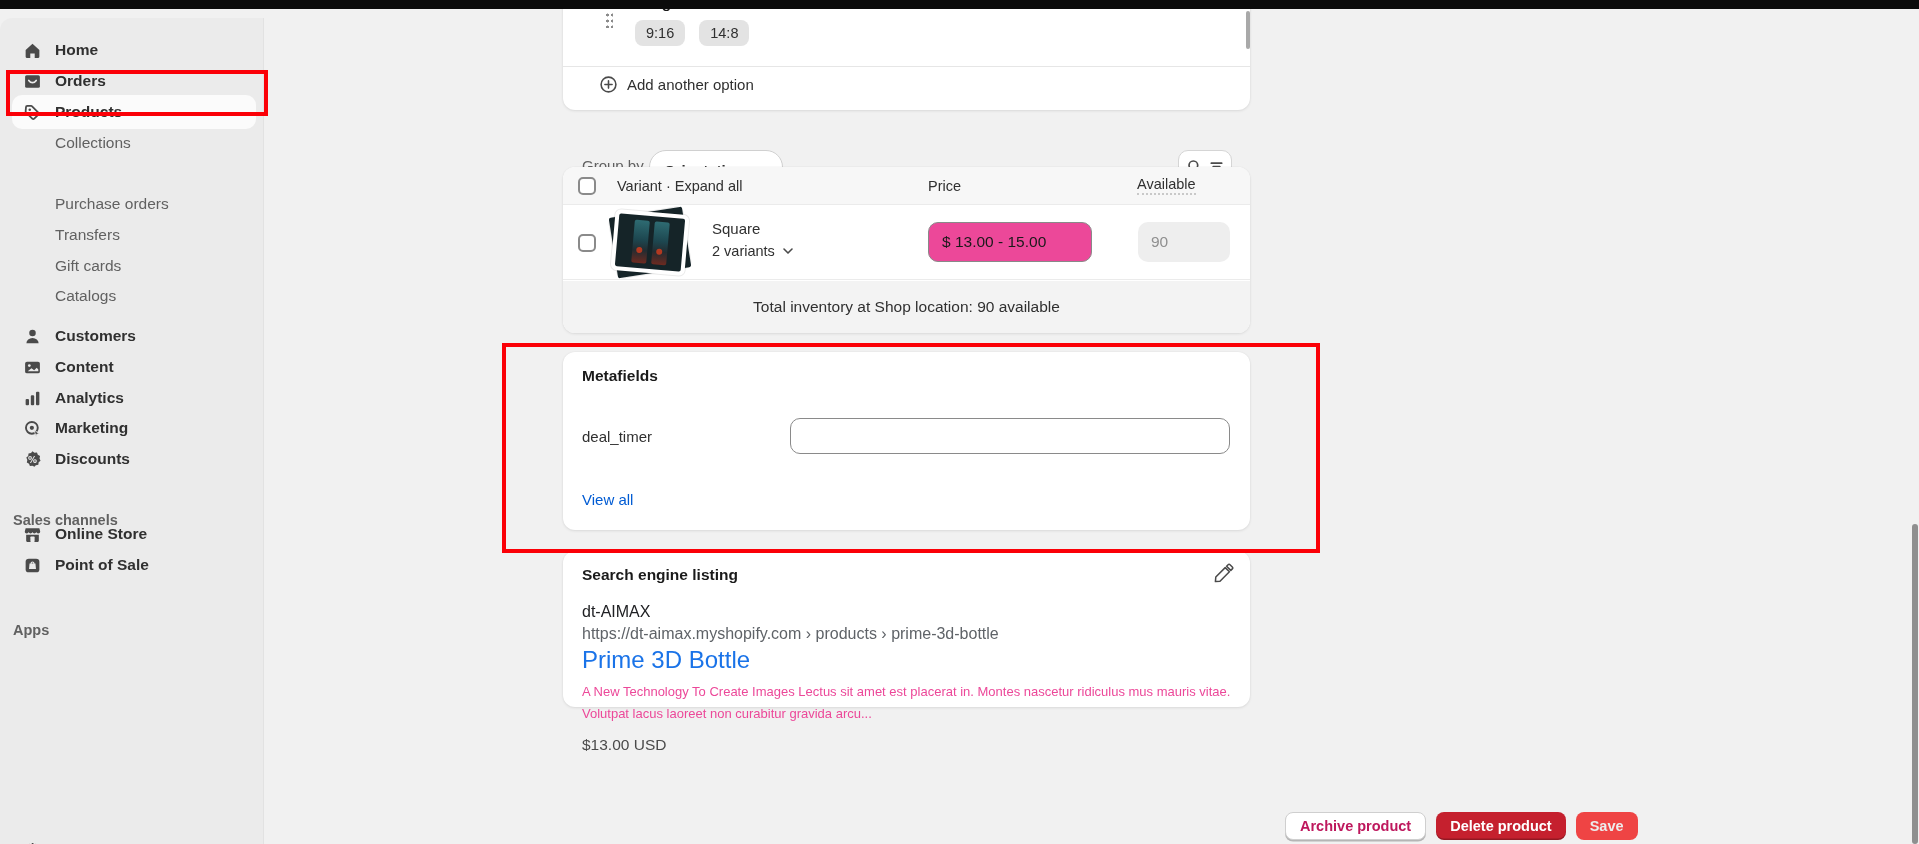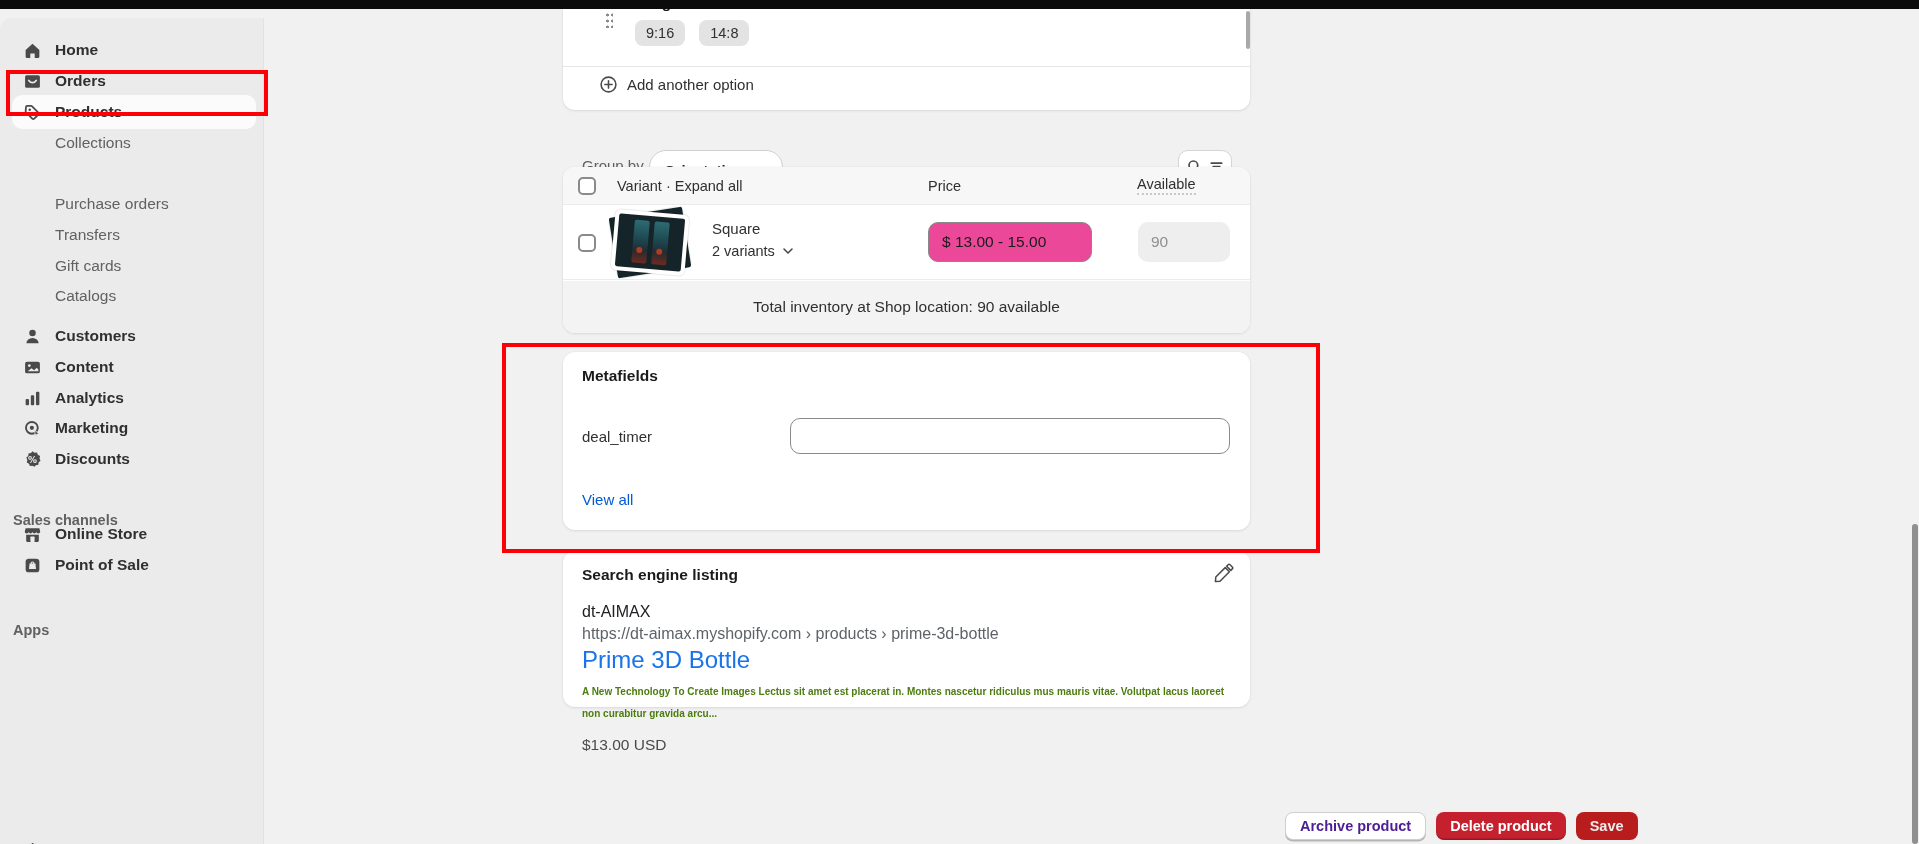"A New Technology To Create" .seo-desc { color: #4d7c0f -> #ec4899; font-size: 10px -> 13px; font-weight: bold -> none }
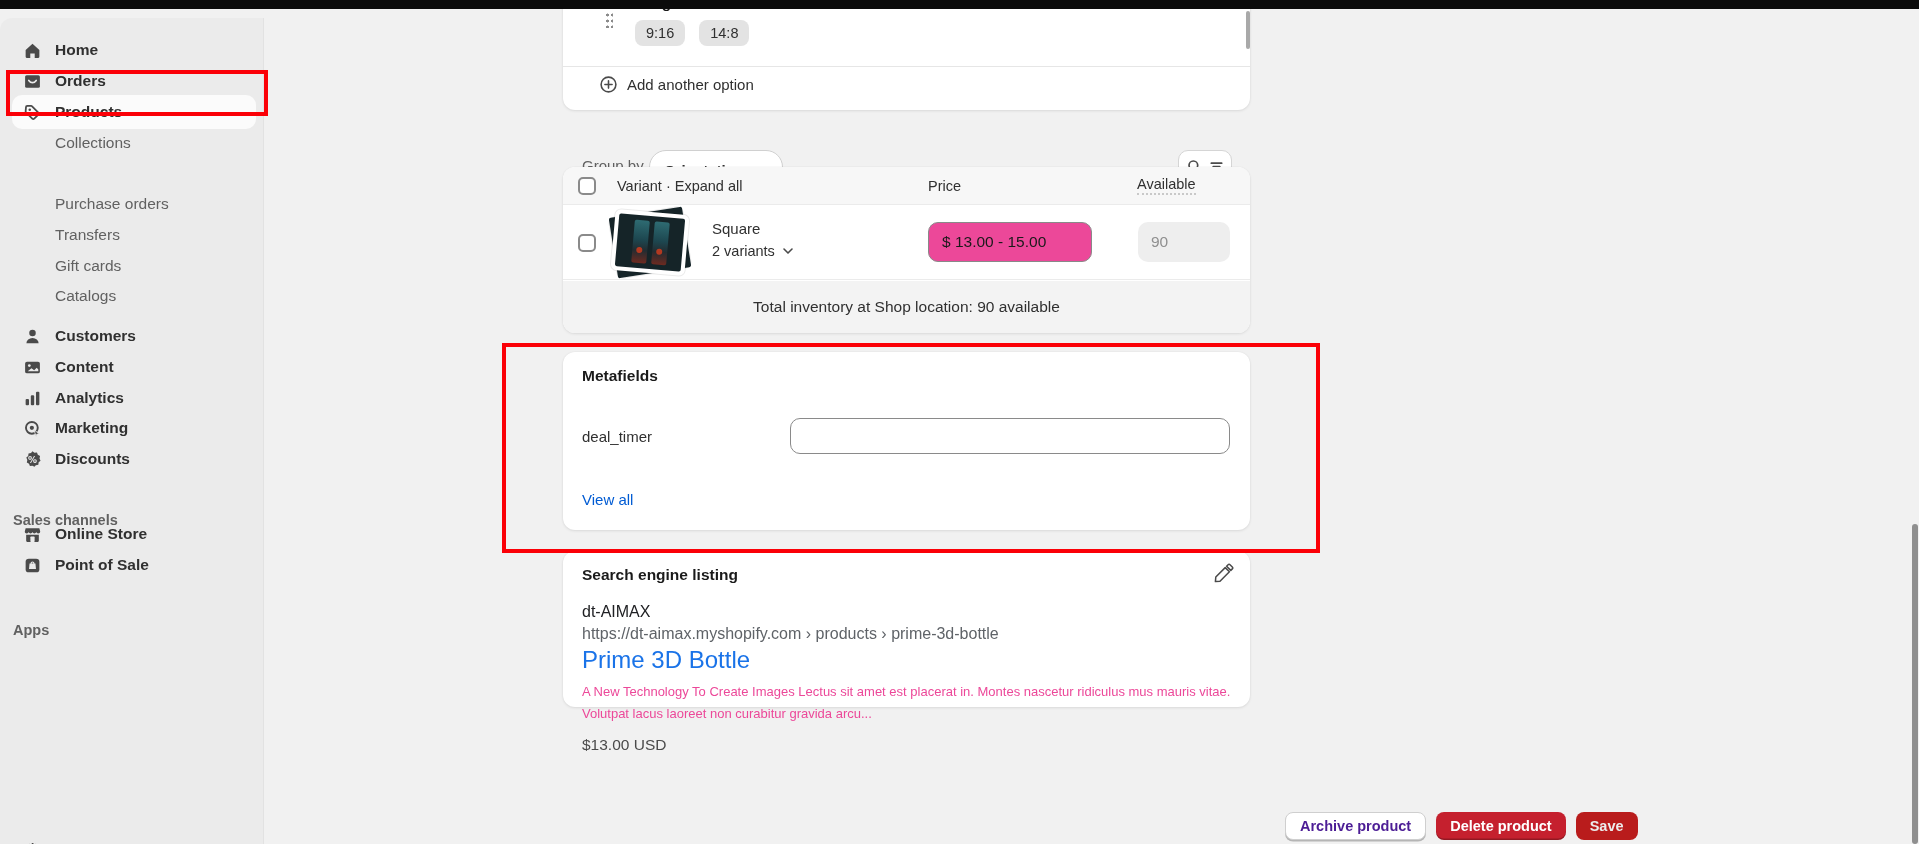"Archive product" .btn-archive { color: #4c1d95 -> #be185d }
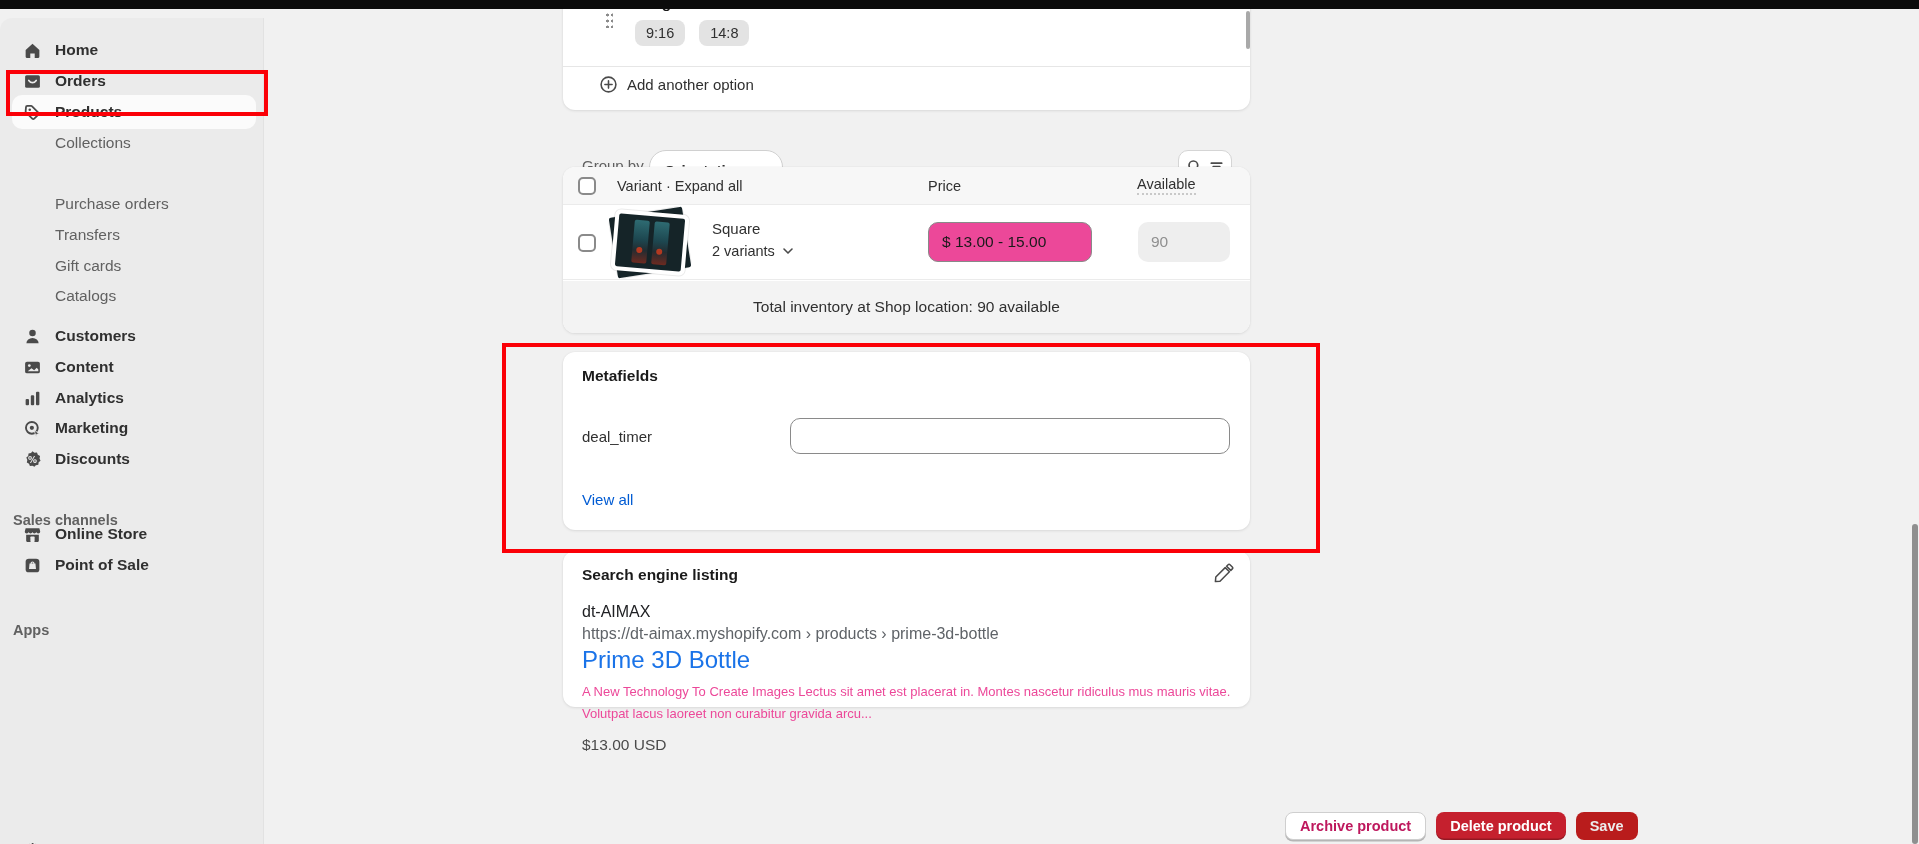"Save" .btn-save { background: #b91c1c -> #ef4444 }
